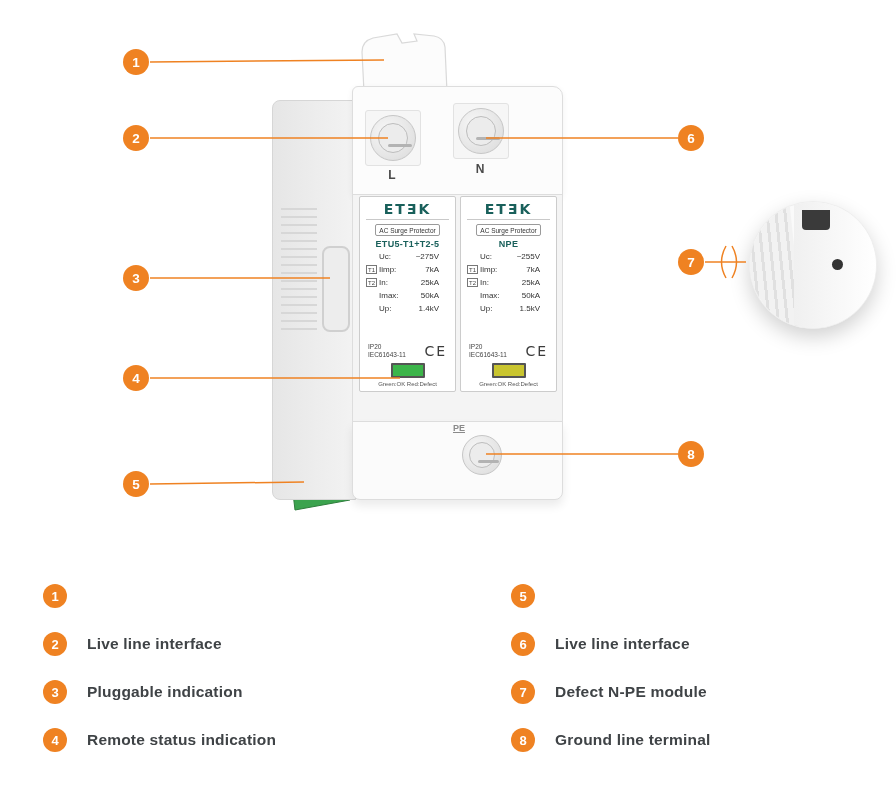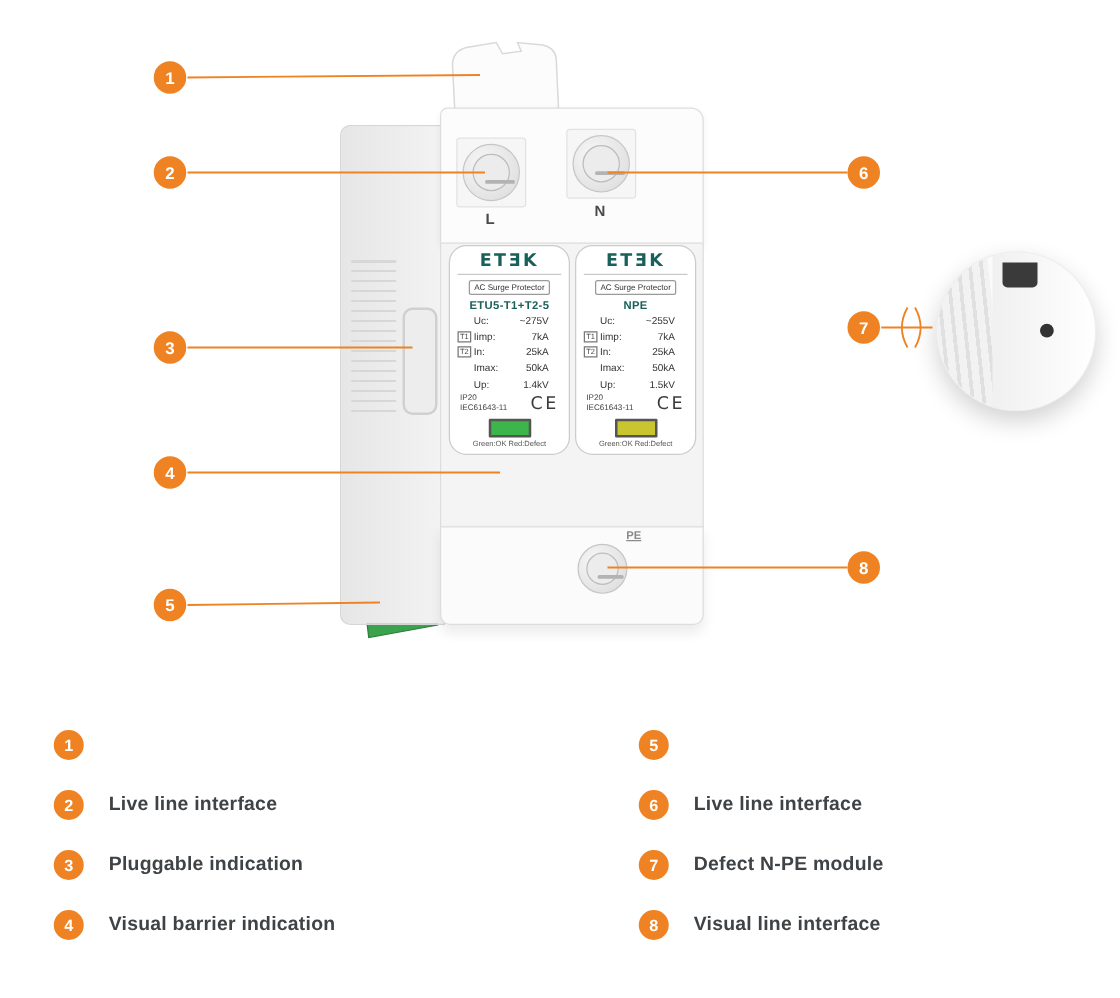"ETƎK" .module { border-radius: 14px -> 2px; height: 168px -> 196px }
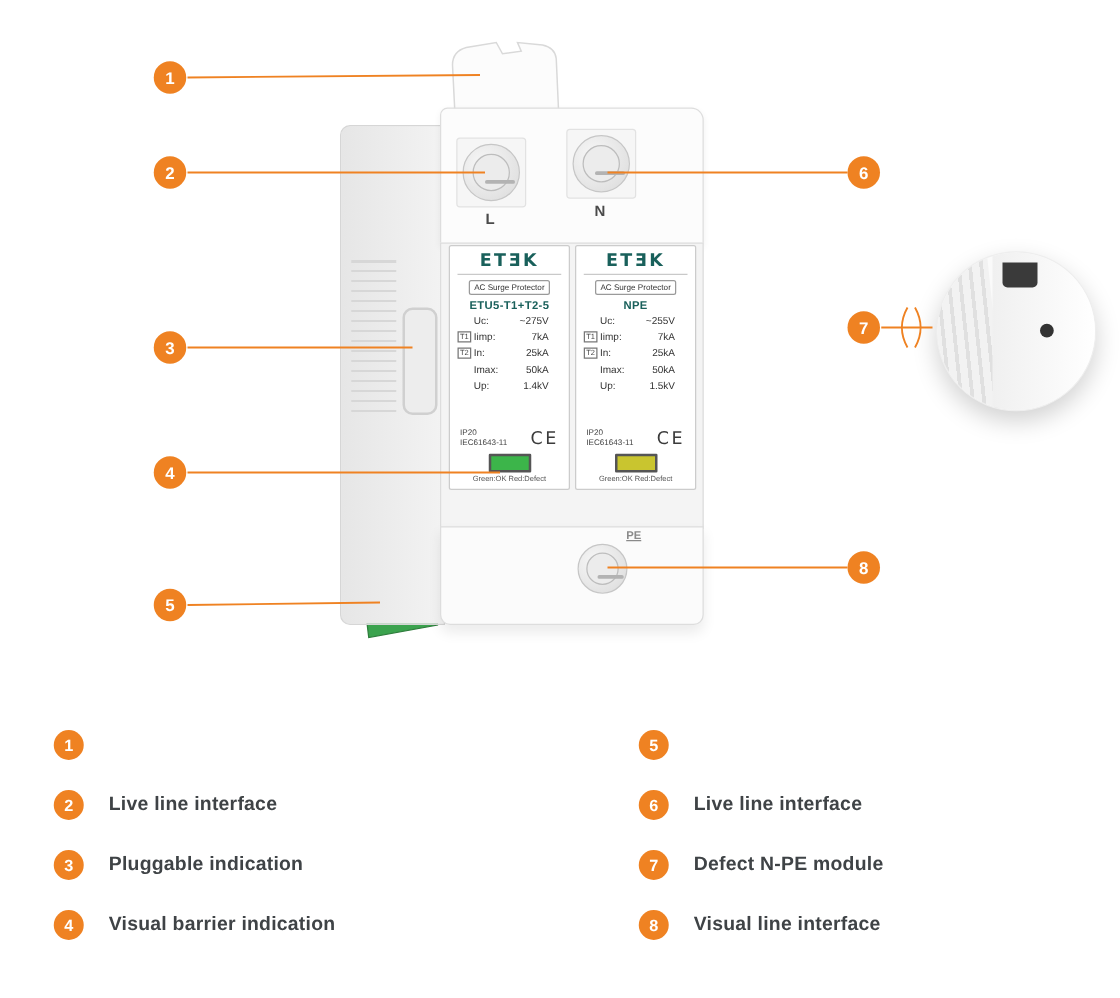"PE" div.pe-label { left: 488px -> 440px }
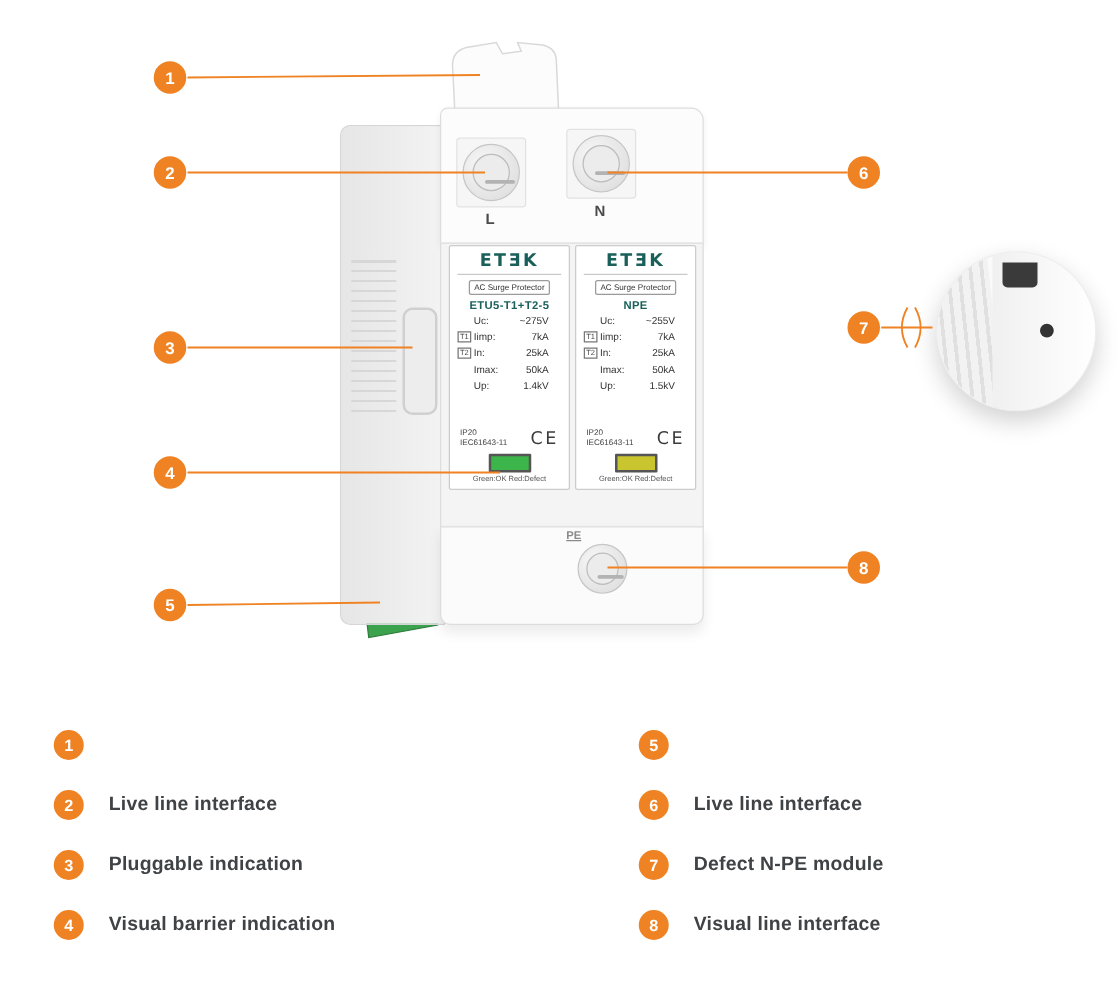"Visual barrier indication" div.legend-label { text: Visual barrier -> Remote status }
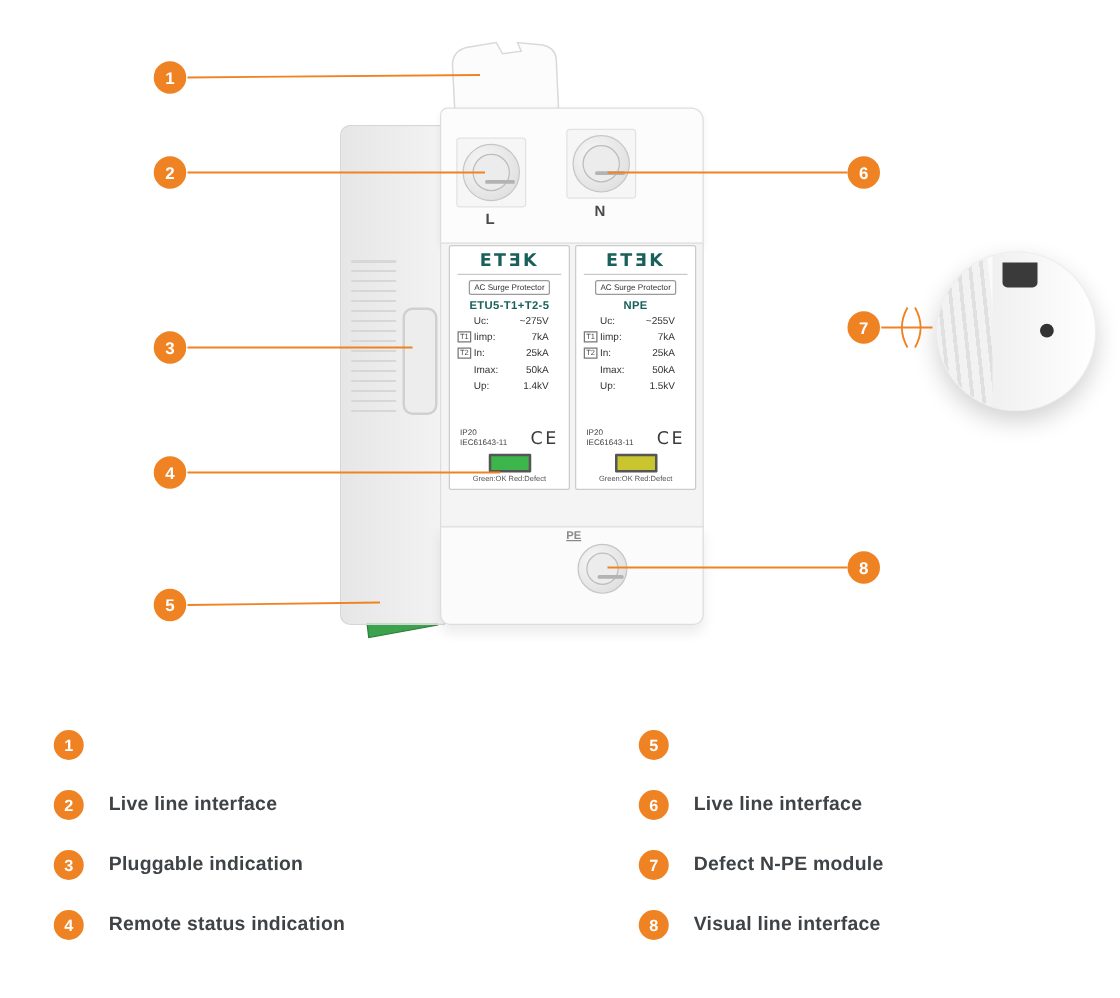"Visual line interface" div.legend-label { text: Visual line interface -> Ground line terminal }
